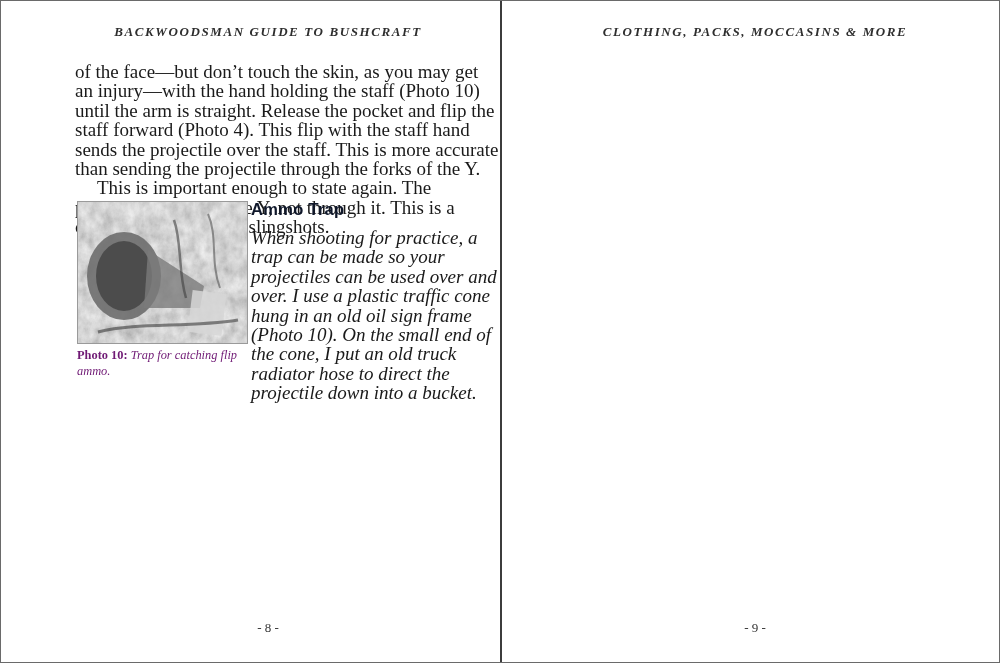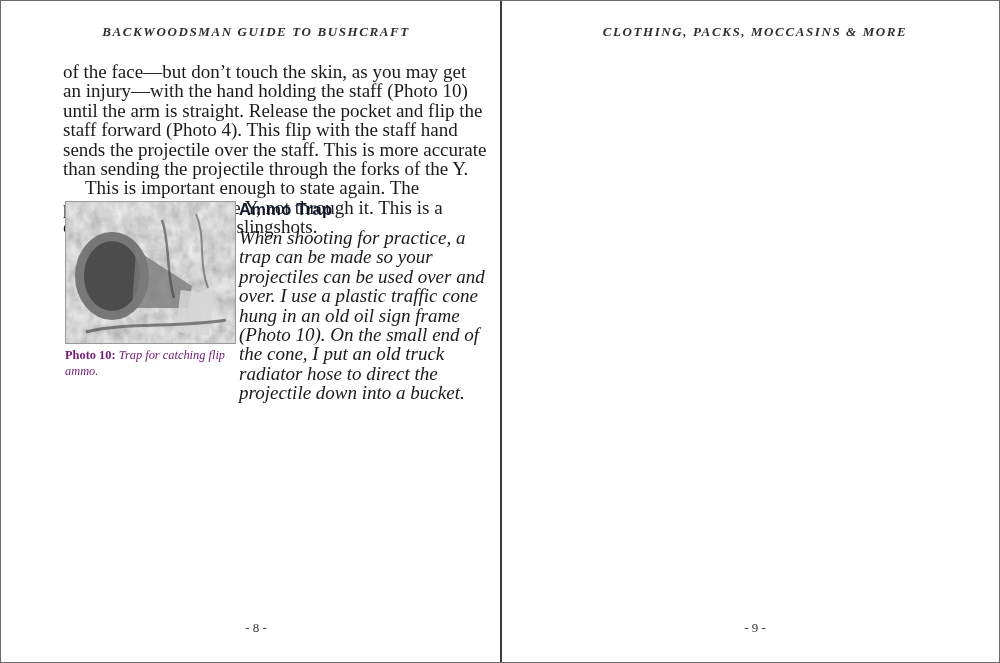"BACKWOODSMAN GUIDE TO BUSHCRAFT" #page-left { left: 5px -> 17px }
